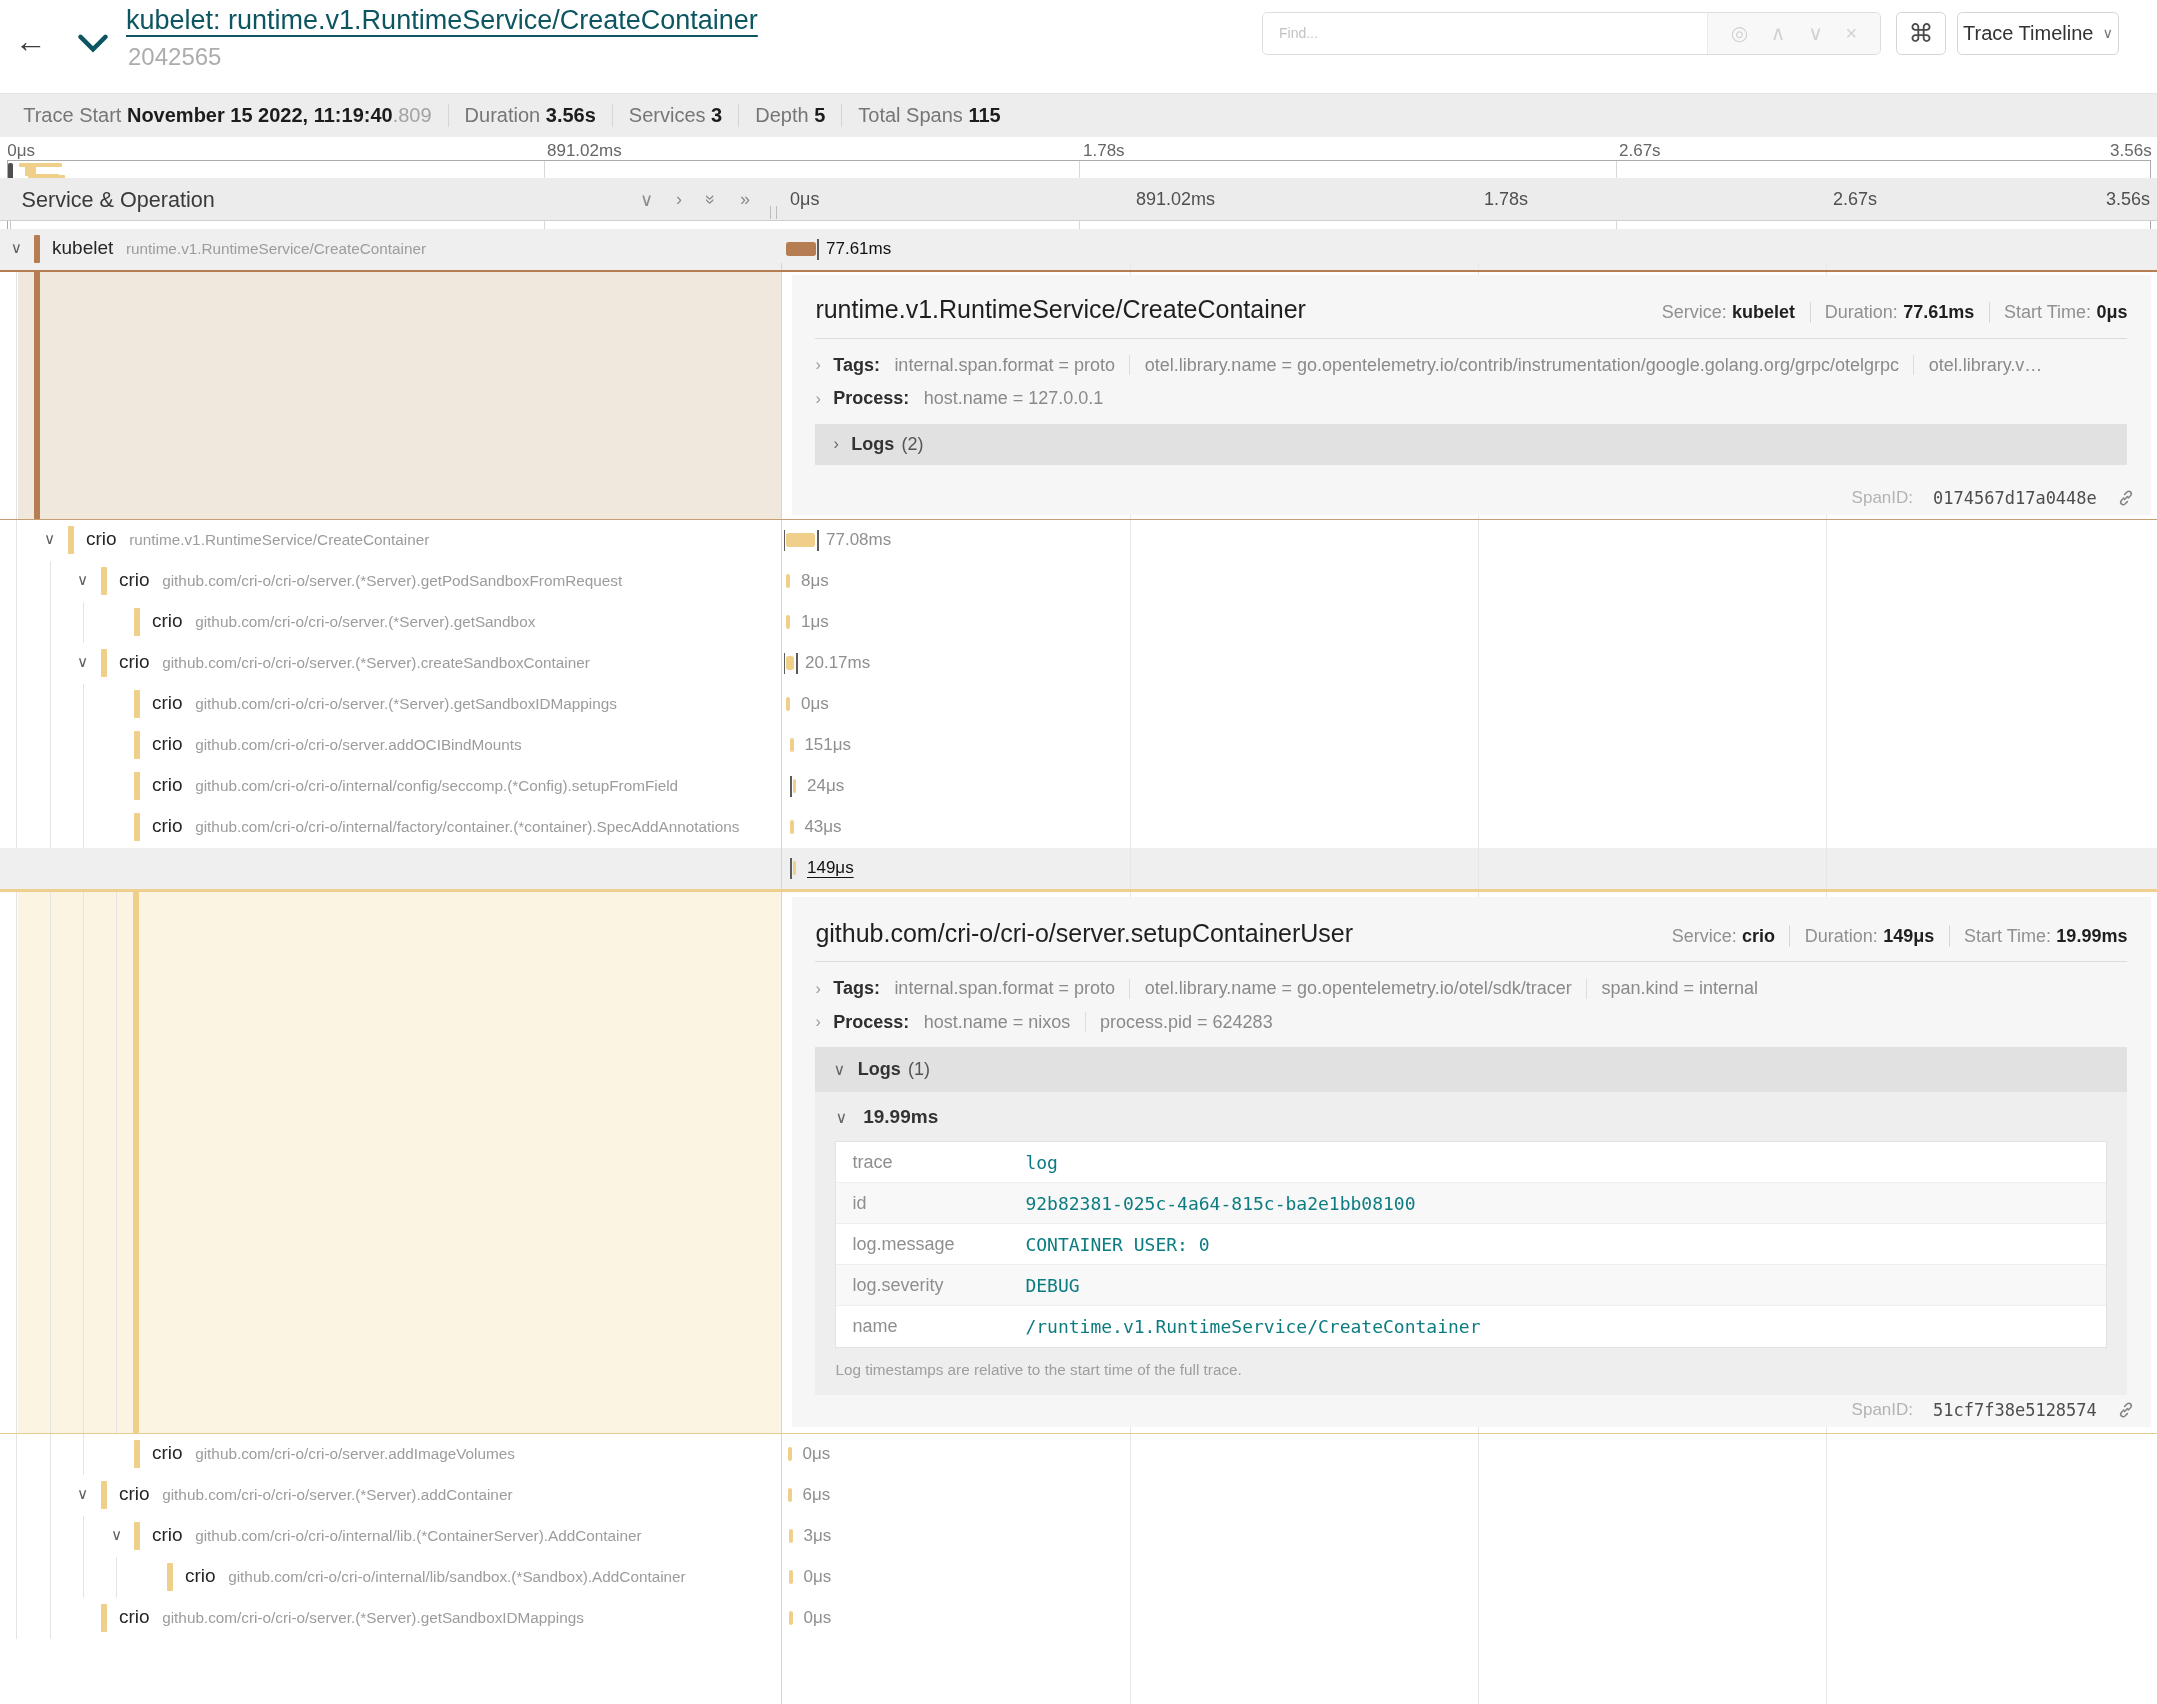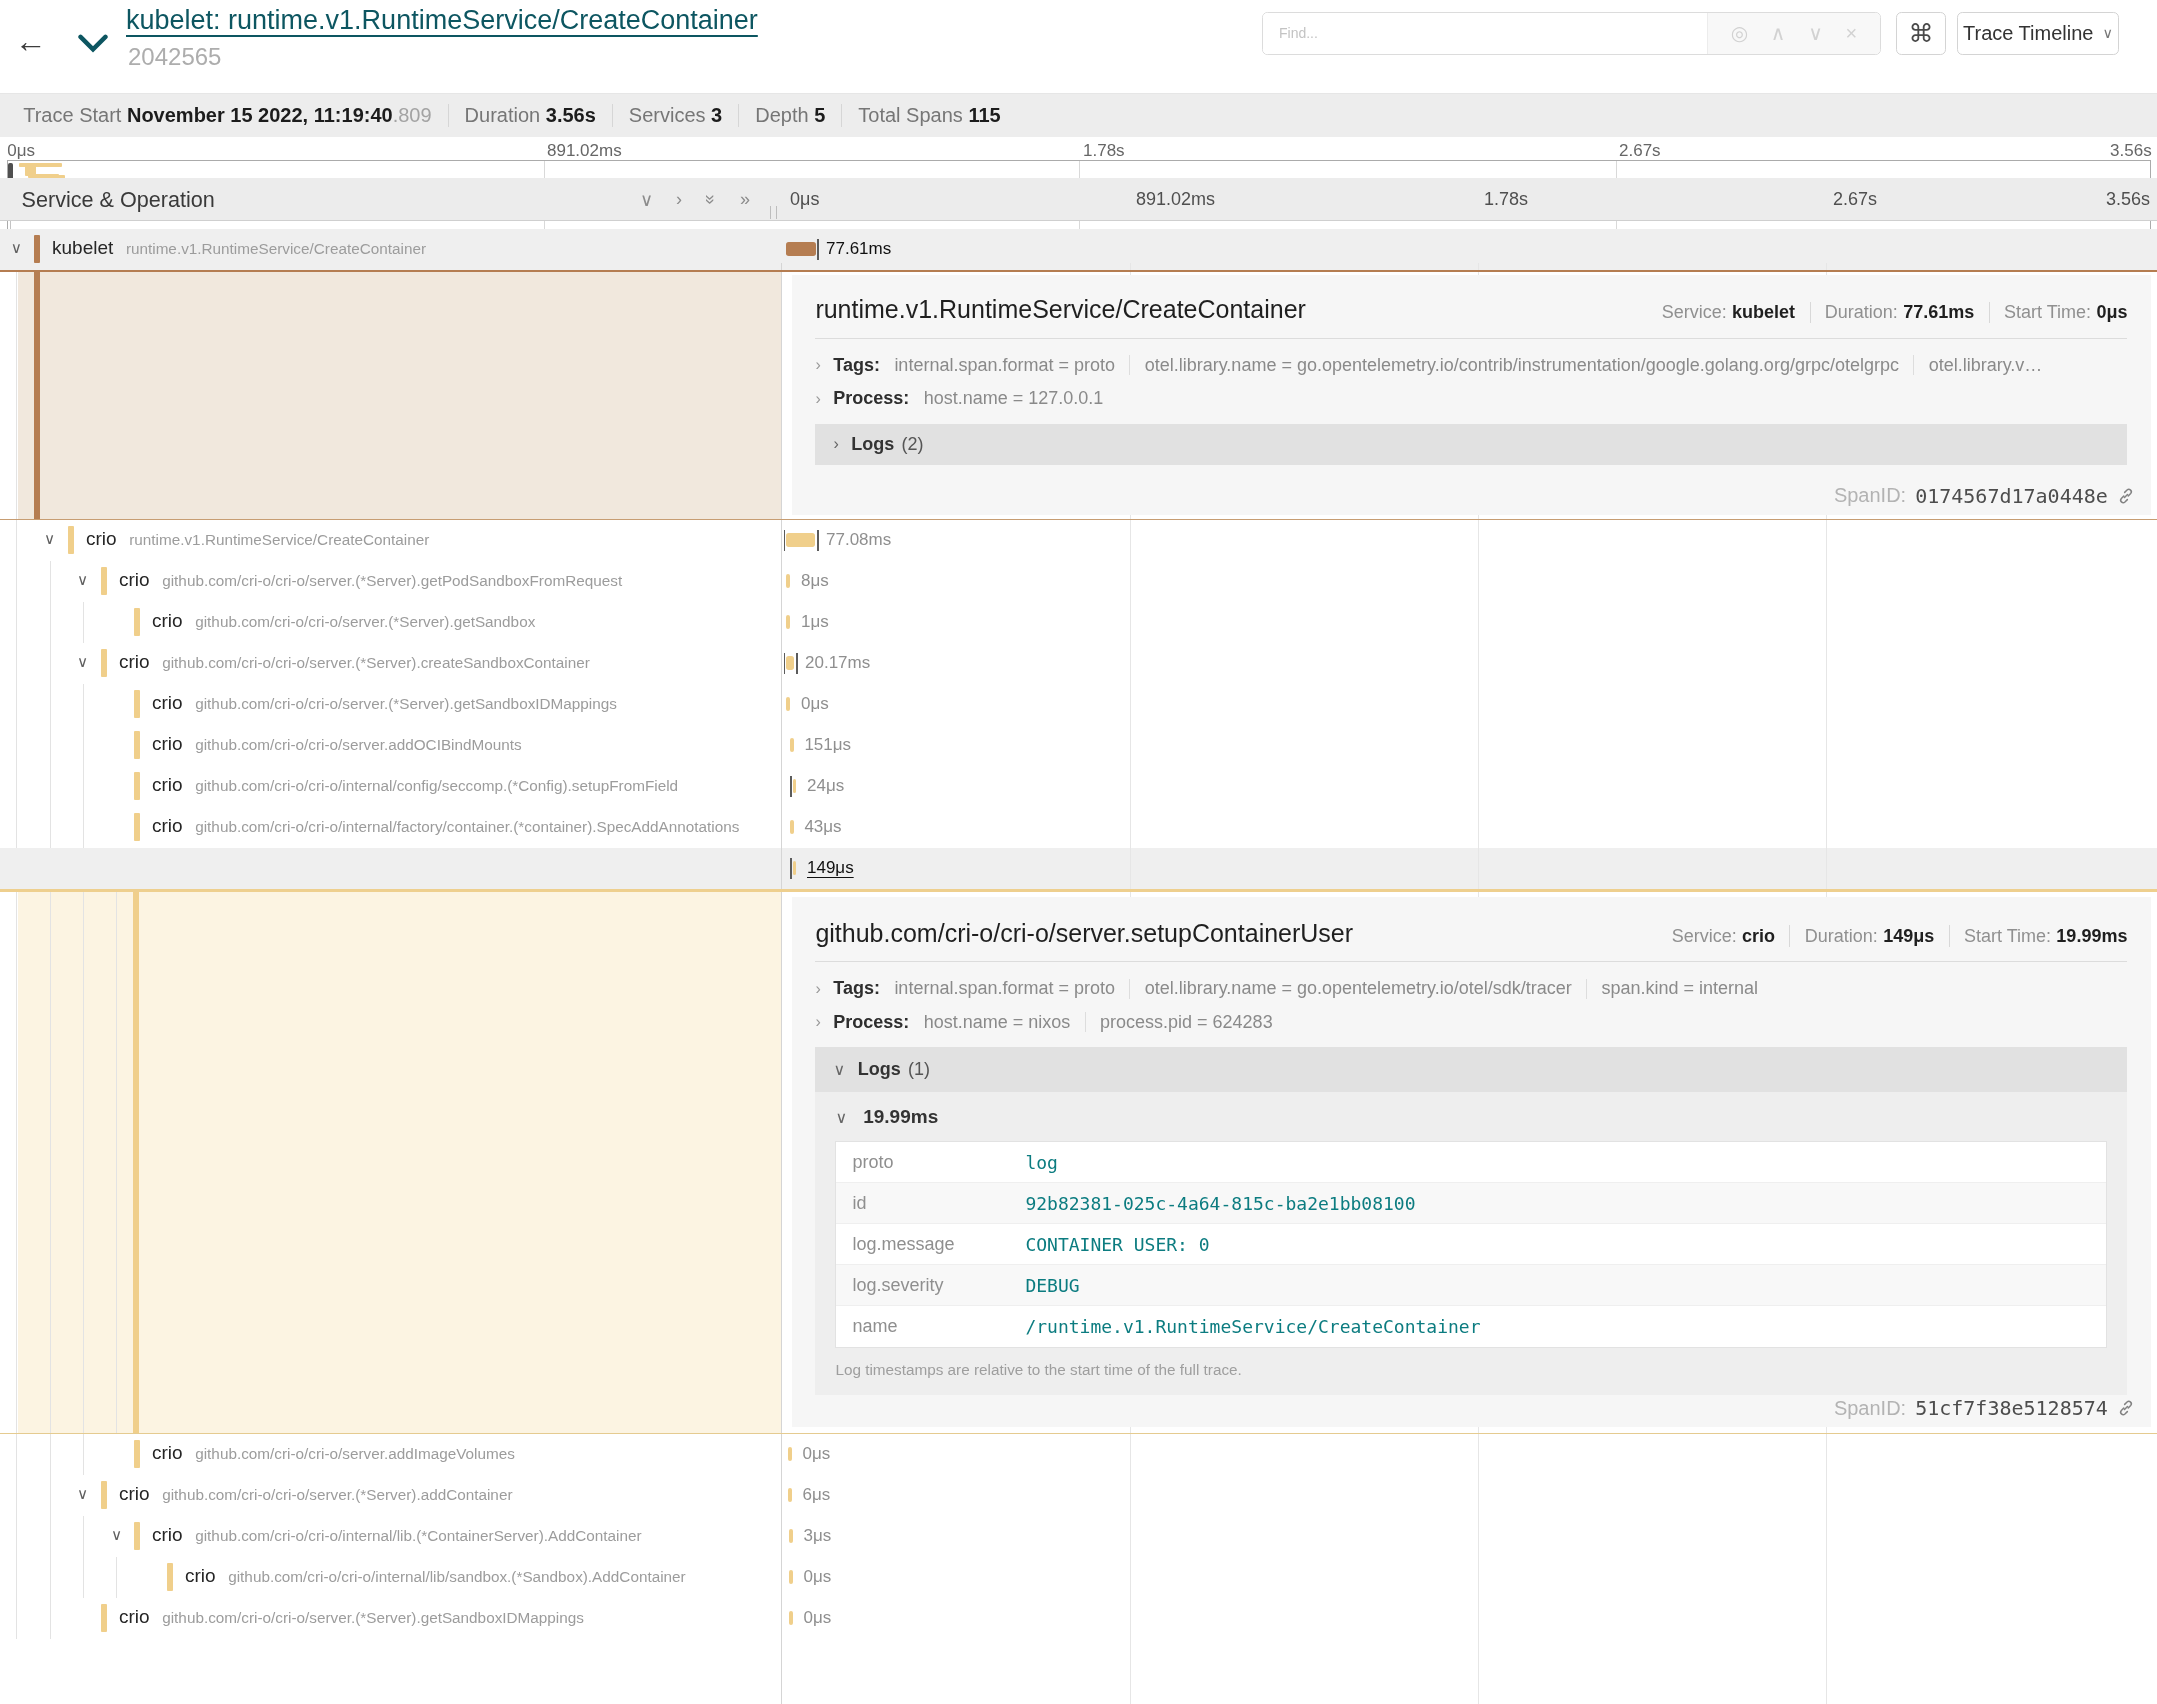"SpanID:" .spanid { font-size: 20px -> 17px; gap: 9px -> 20px }
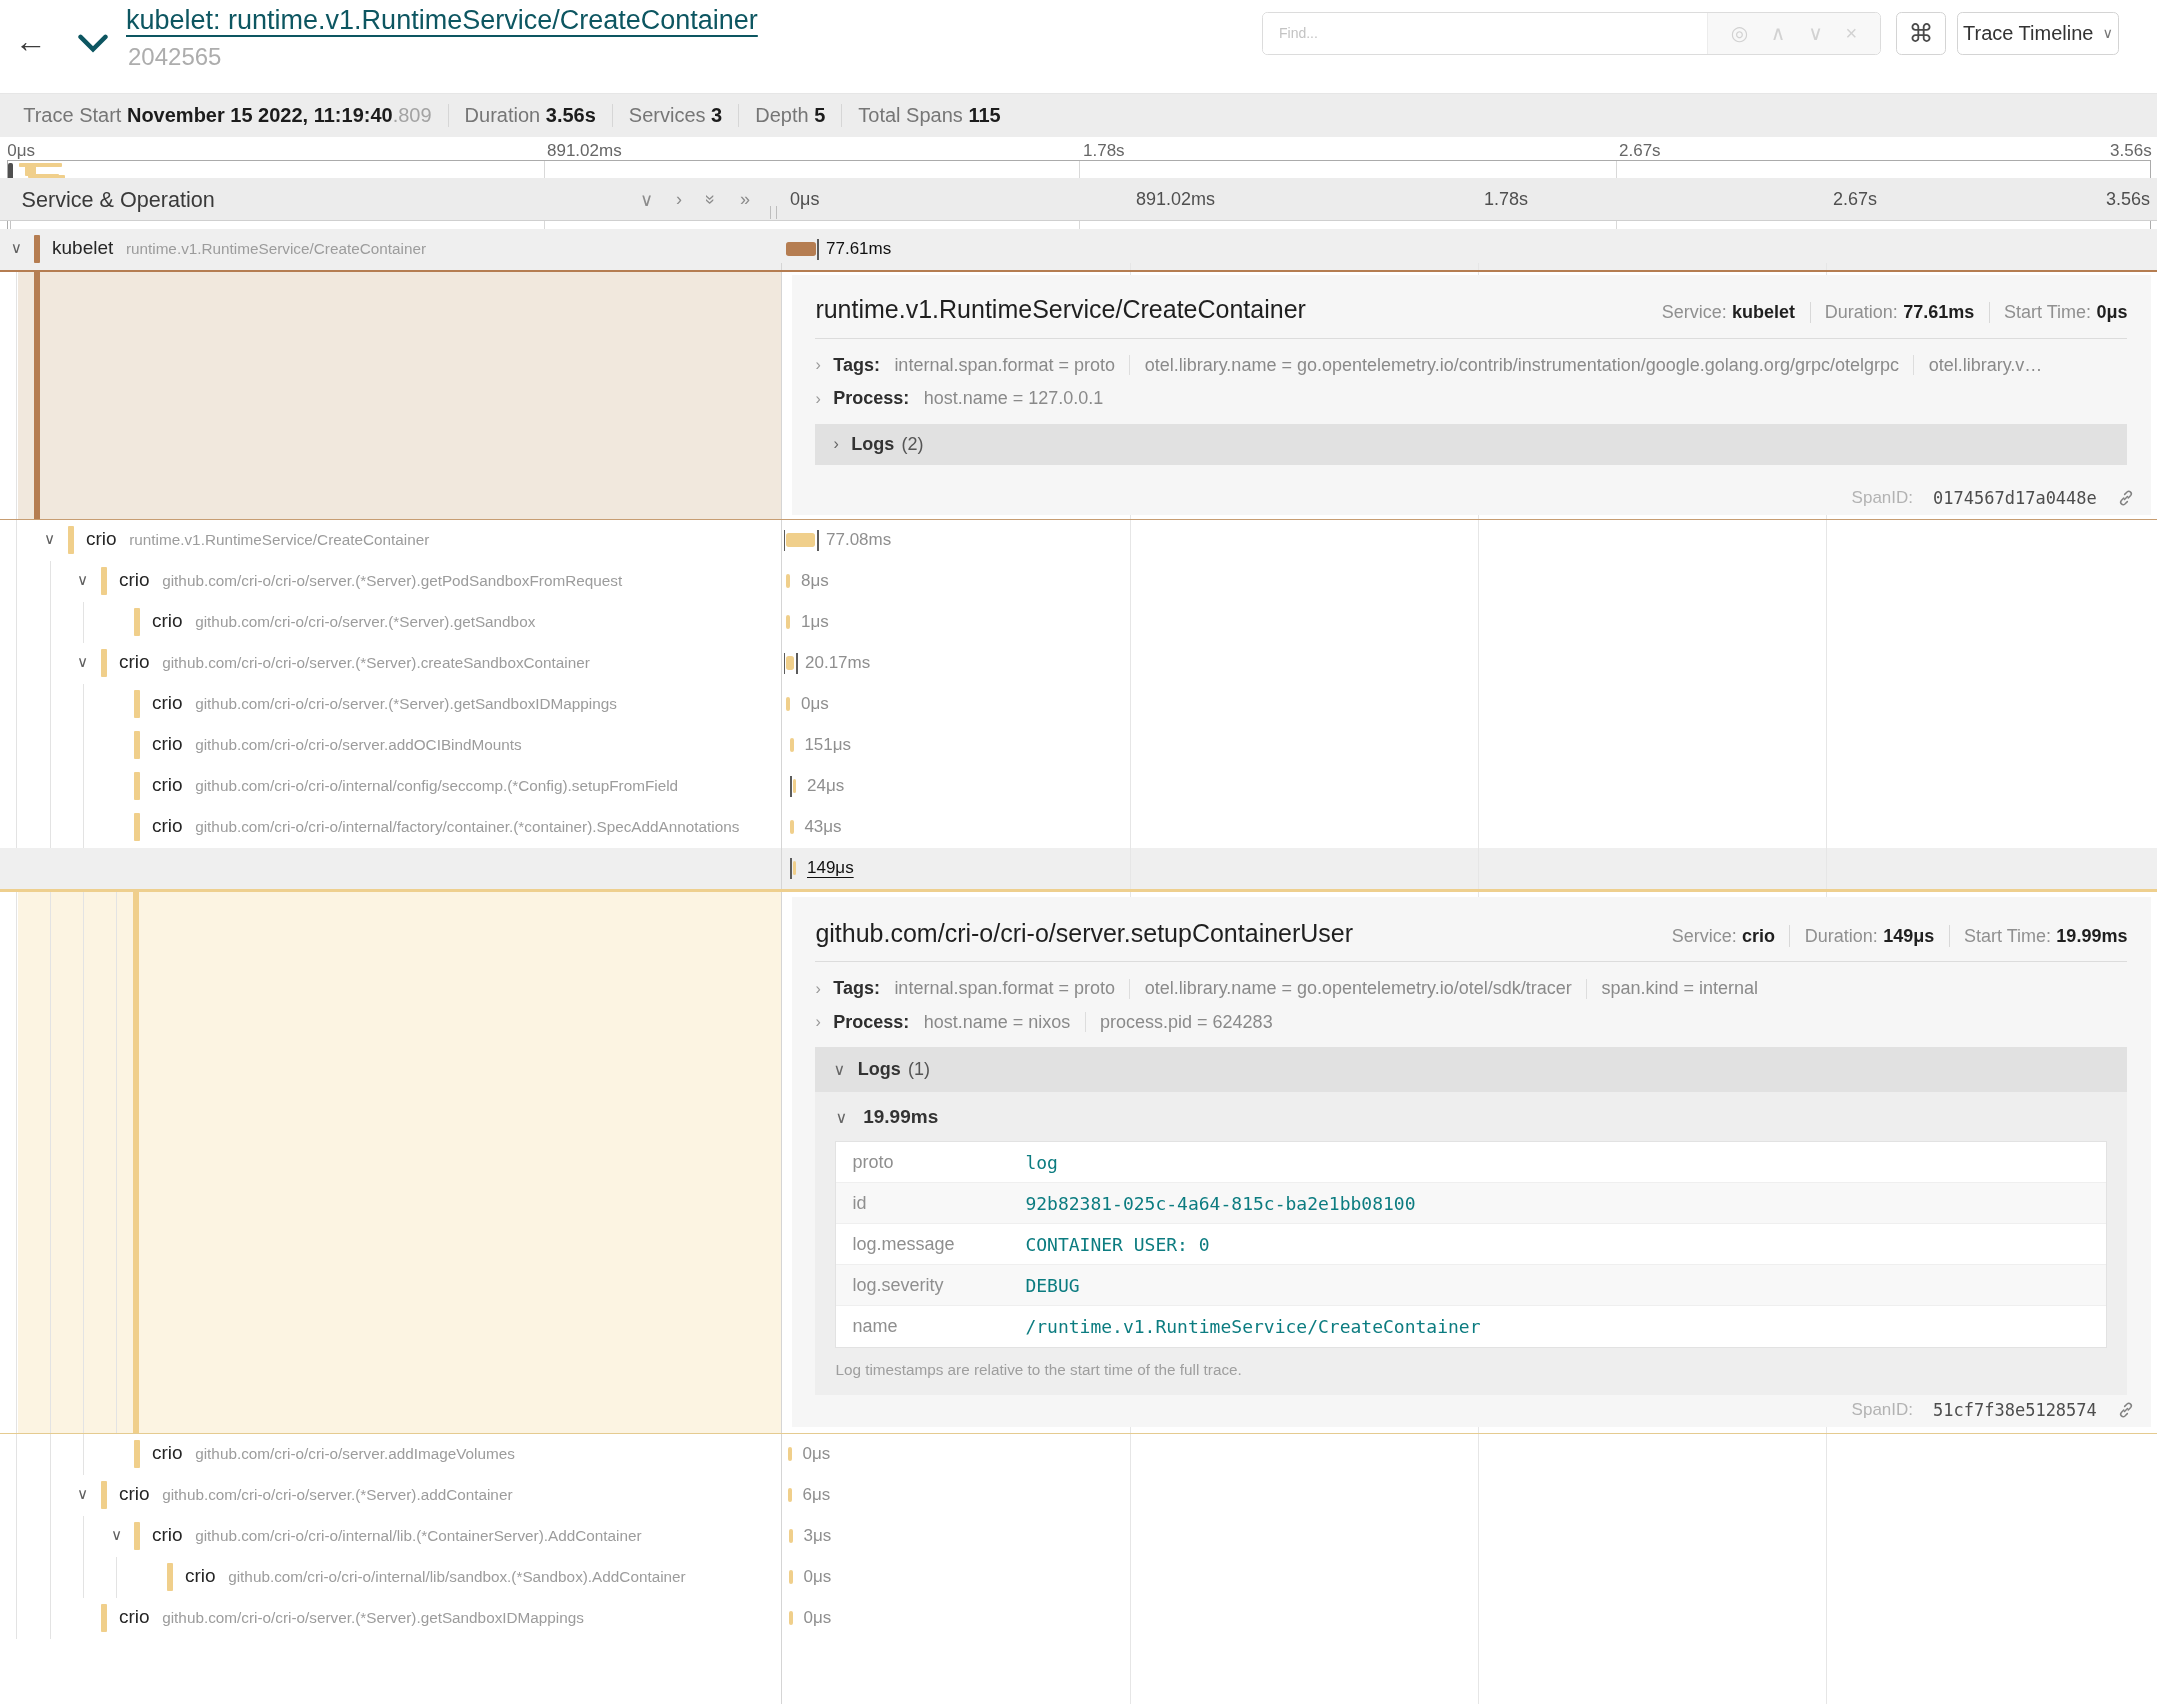"proto" span.lkey { text: proto -> trace }
